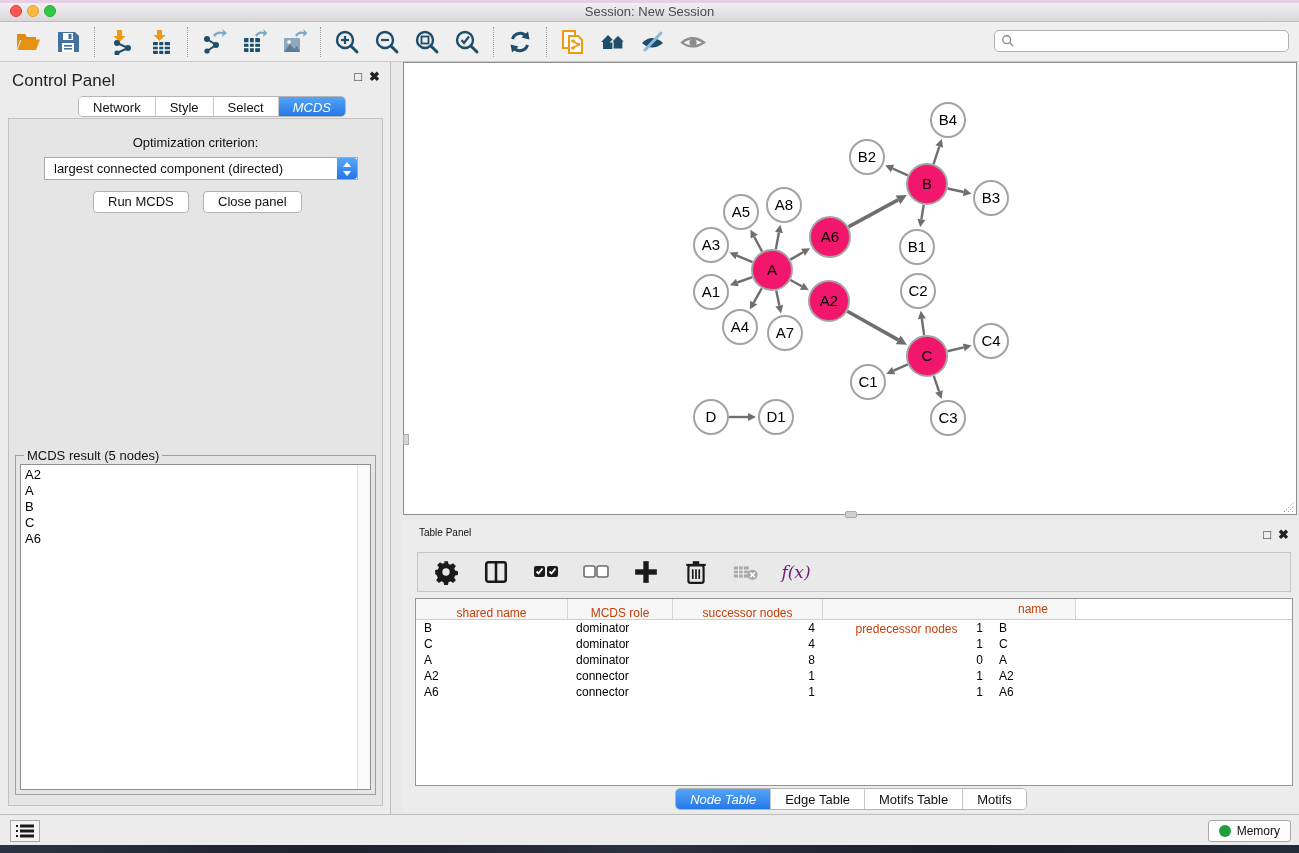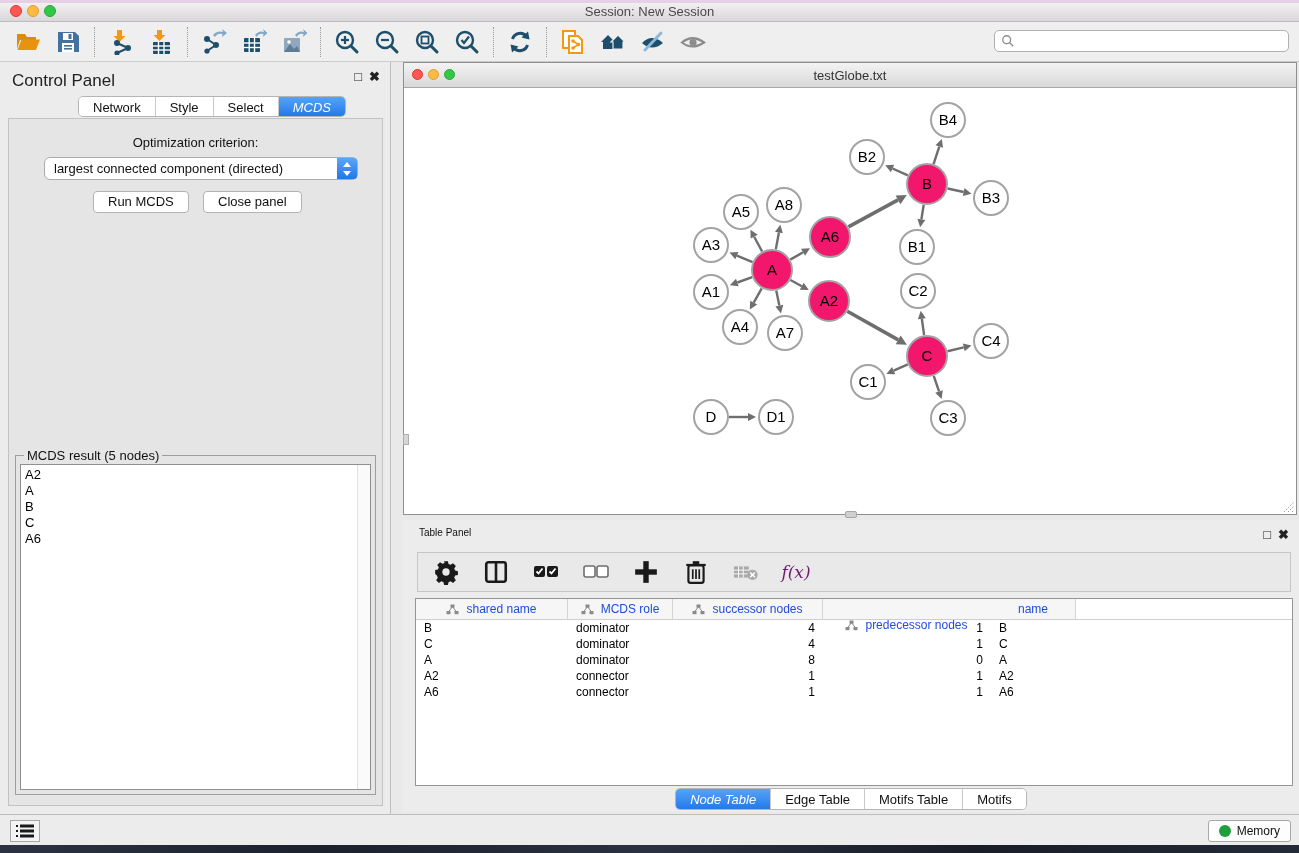"testGlobe.txt" div.net-titlebar { html: <div> <span></span> <span></span> <span></span> <div>testGlobe.txt</div> </div> -> none }
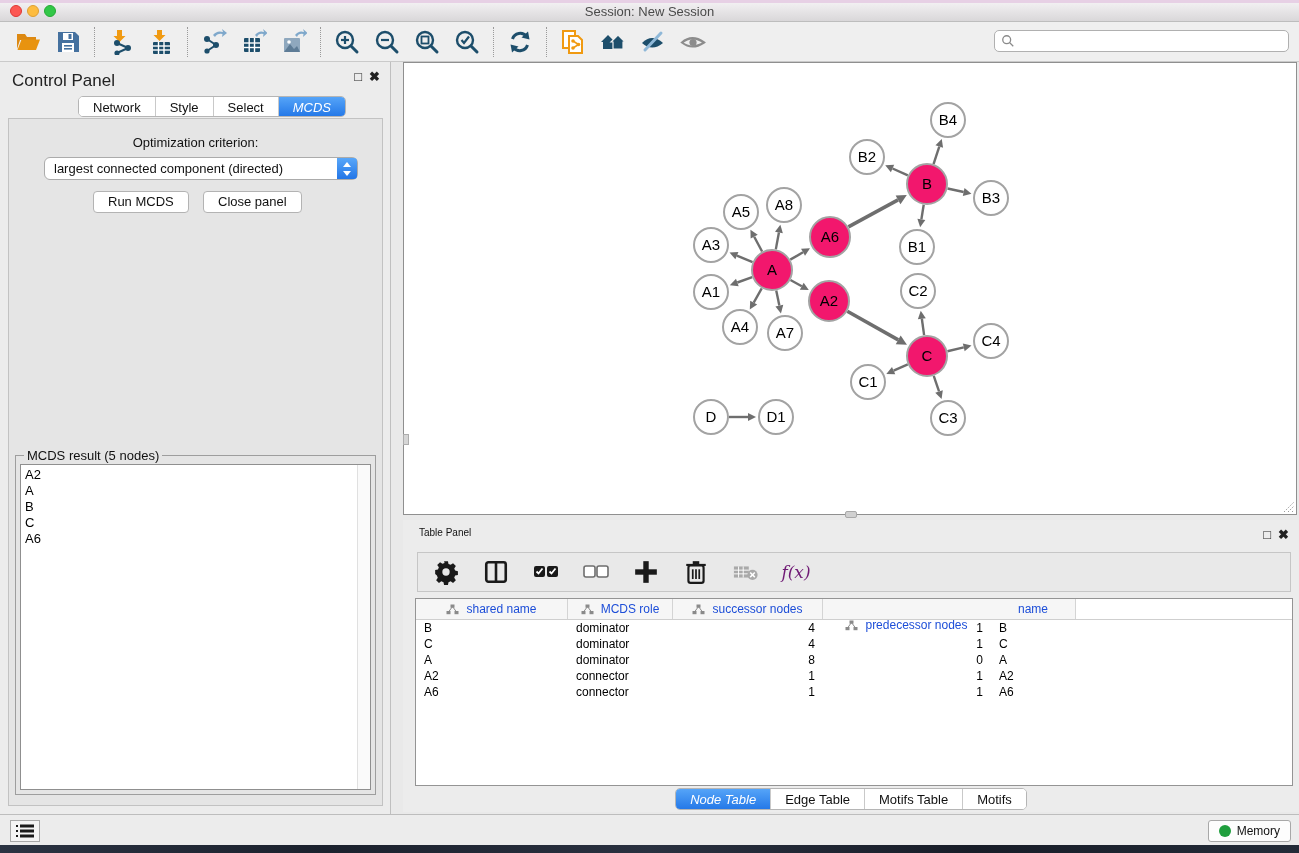"largest connected component (directed)" .dropdown { border-radius: 6px -> 0 }
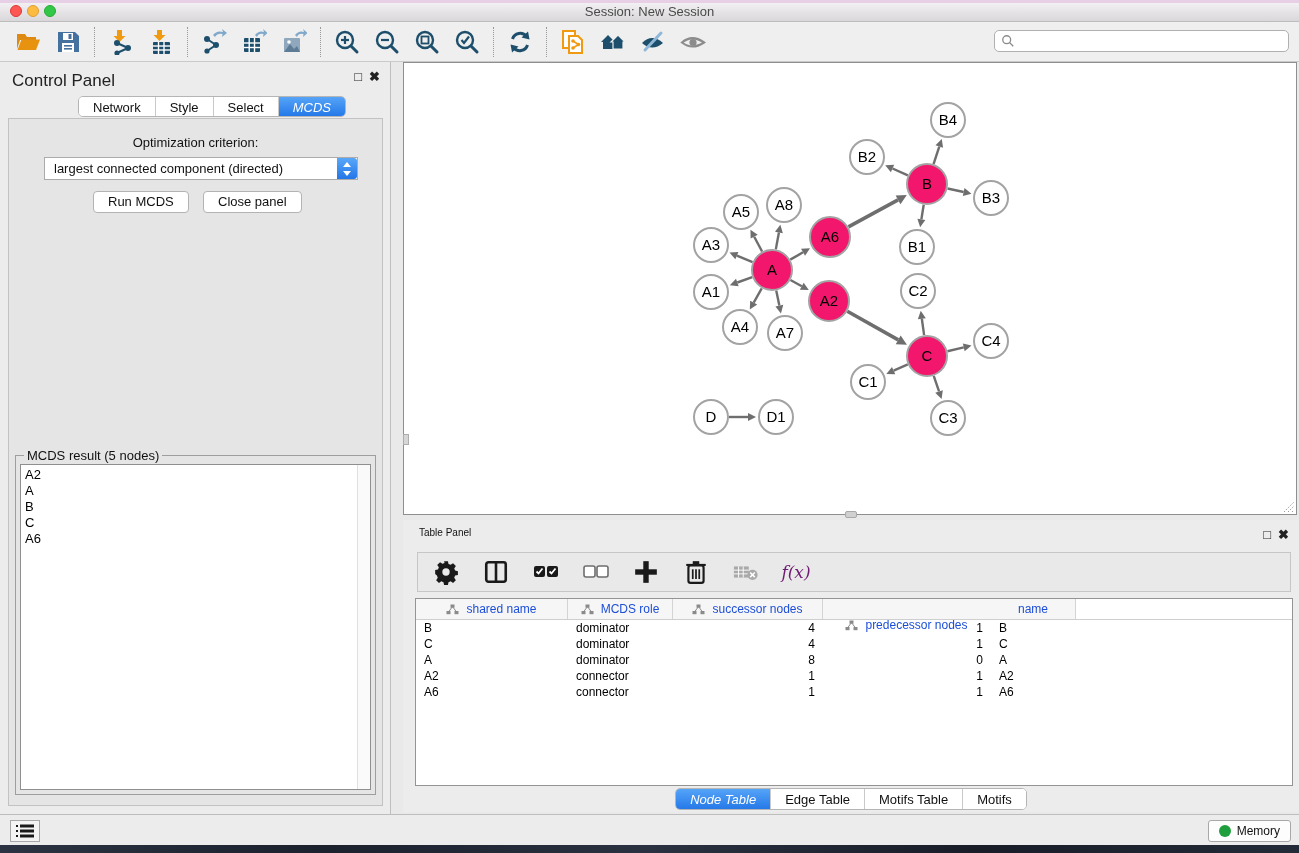"shared name" .dt-h { color: #1d4ed8 -> #c2410c; flex-direction: none -> column }
